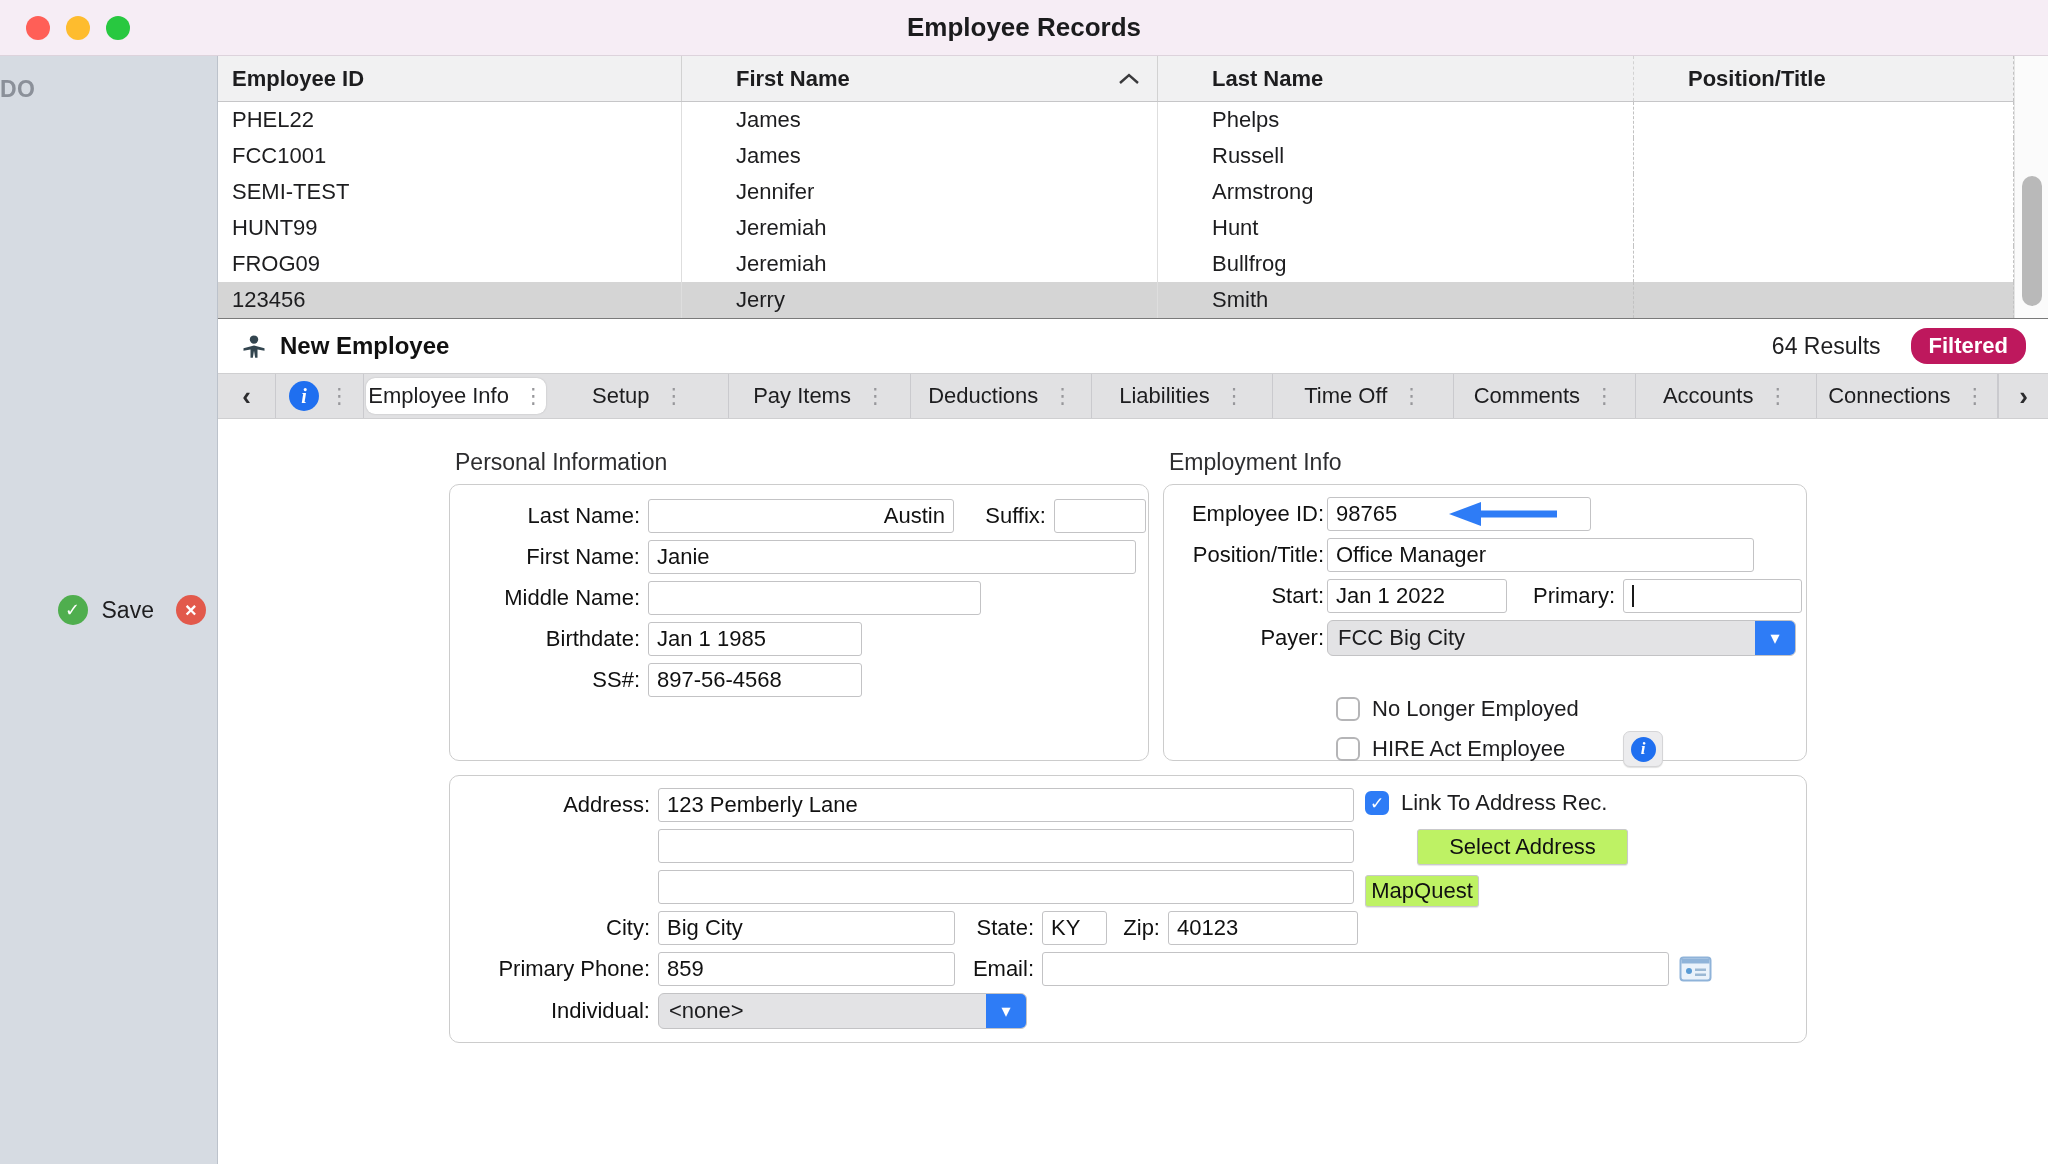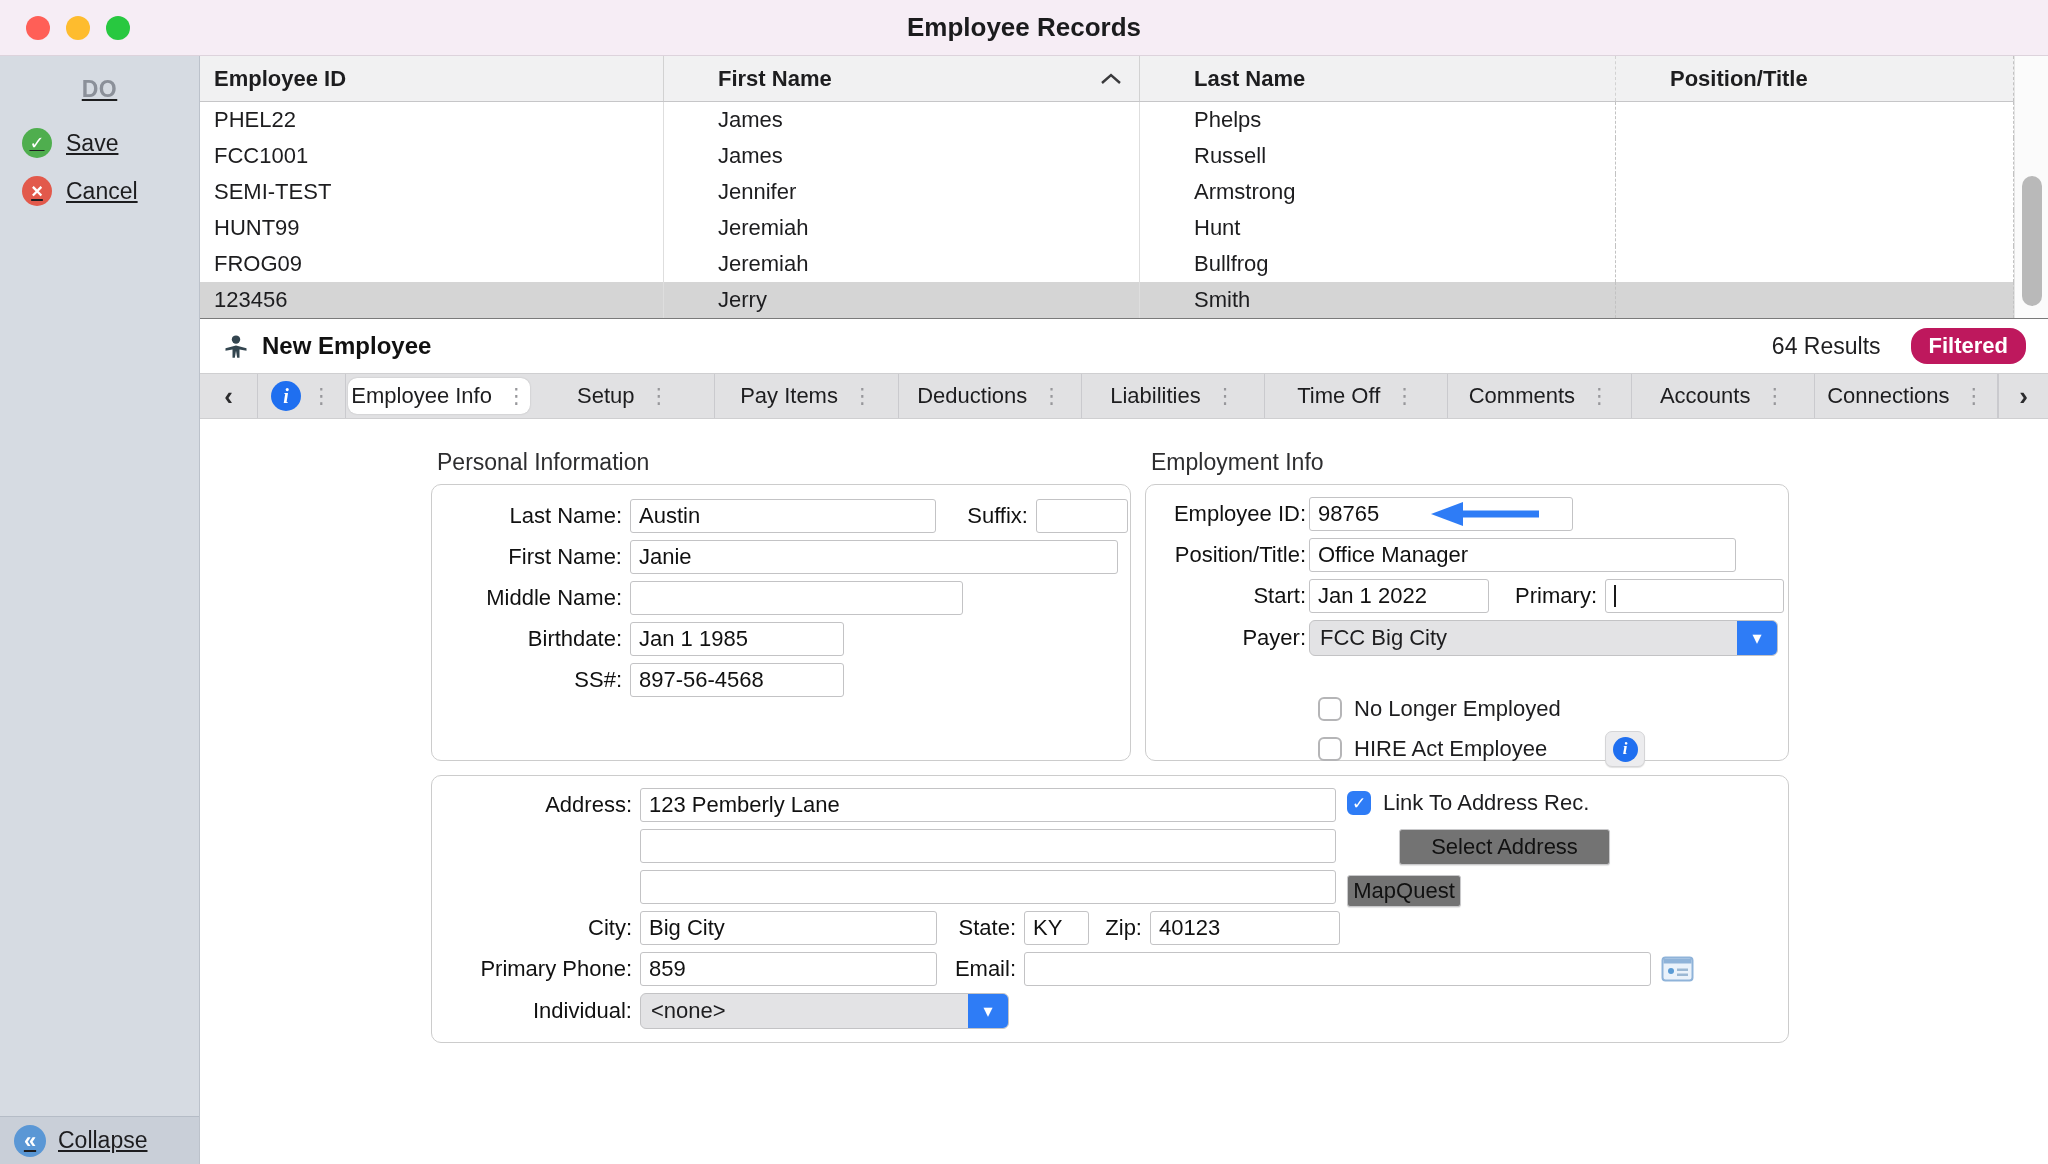"DO" .sidebar { flex-direction: column -> row; text-decoration: underline -> none; width: 200px -> 218px }
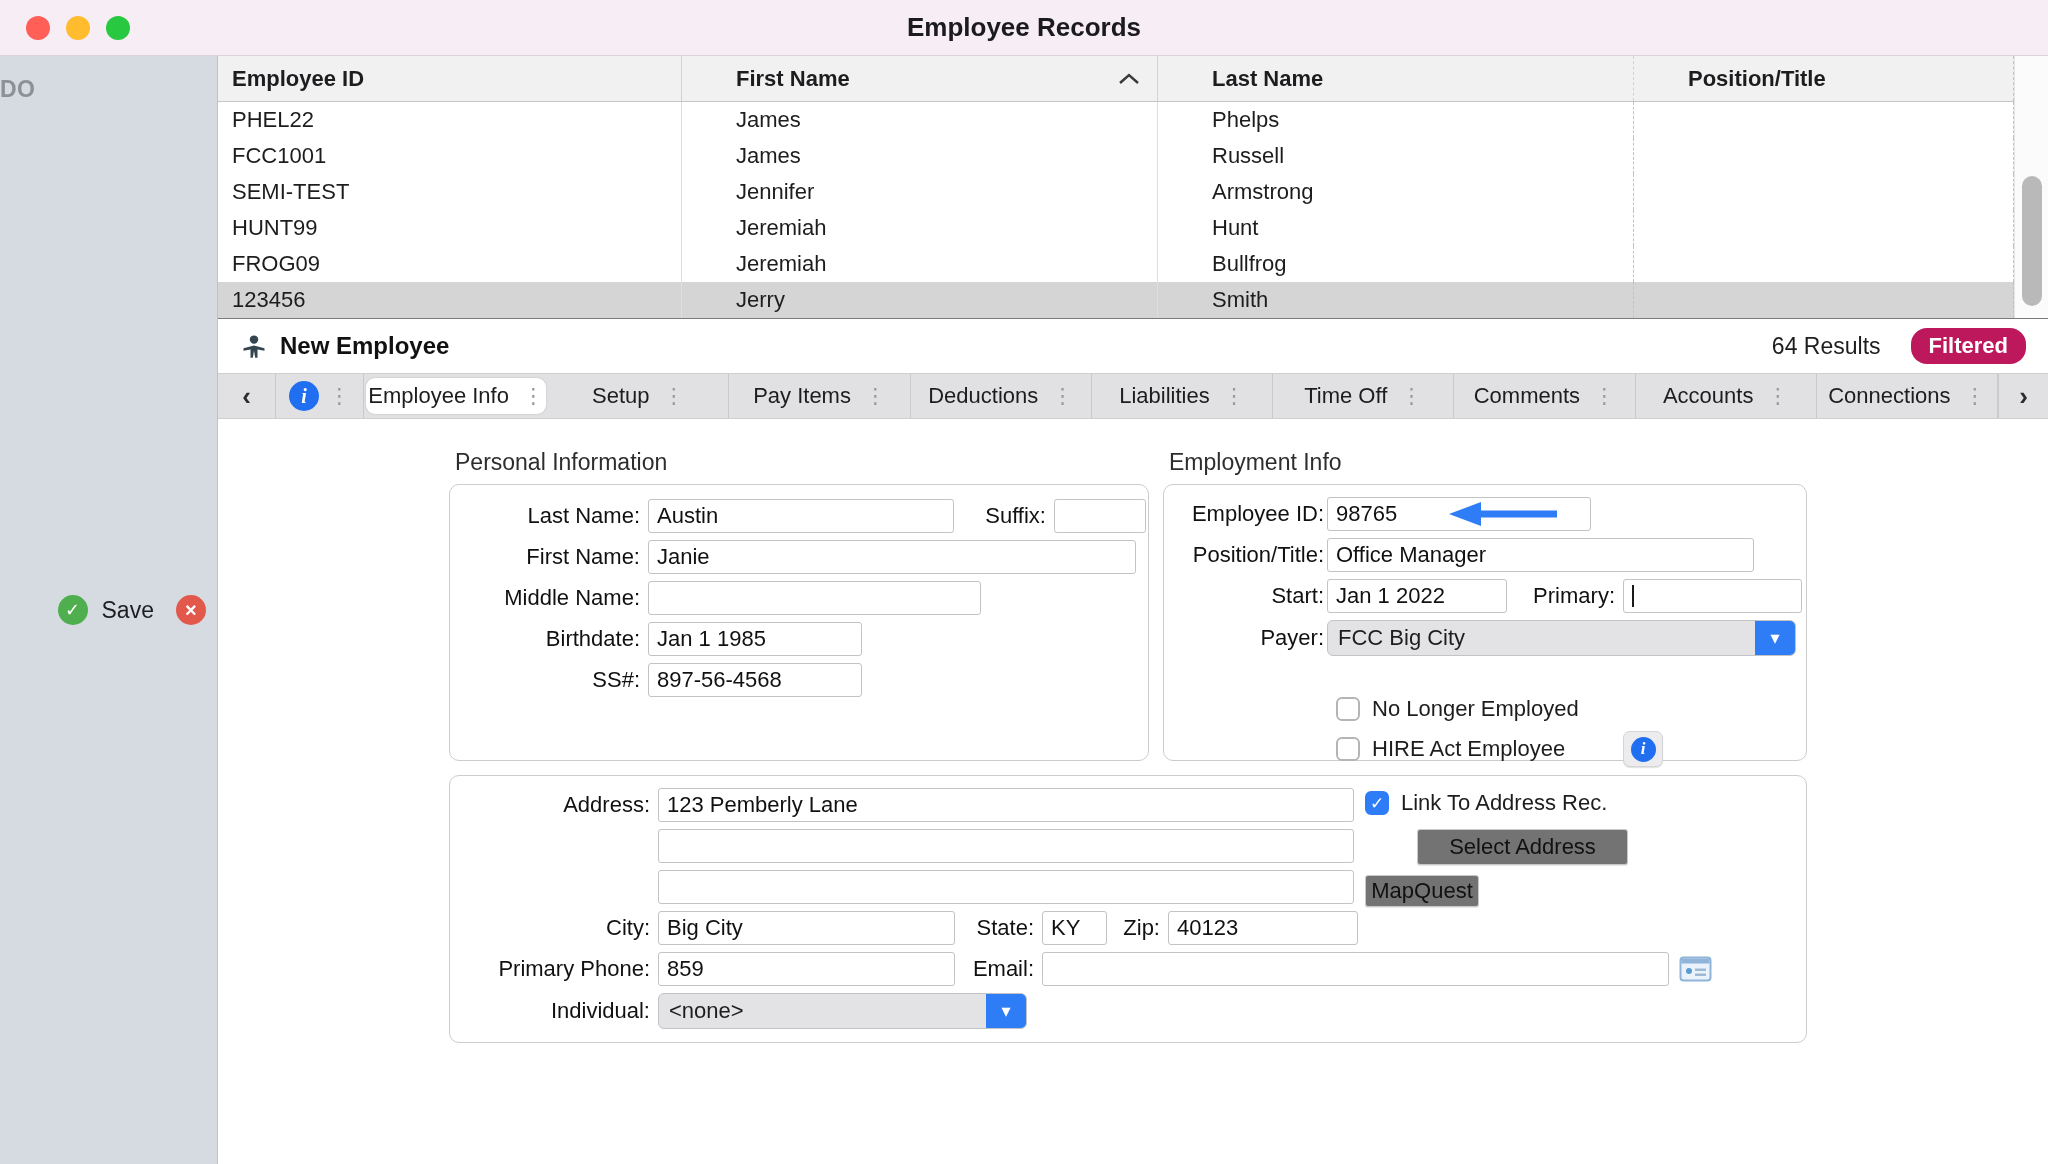"Austin" input.field { text-align: none -> right }
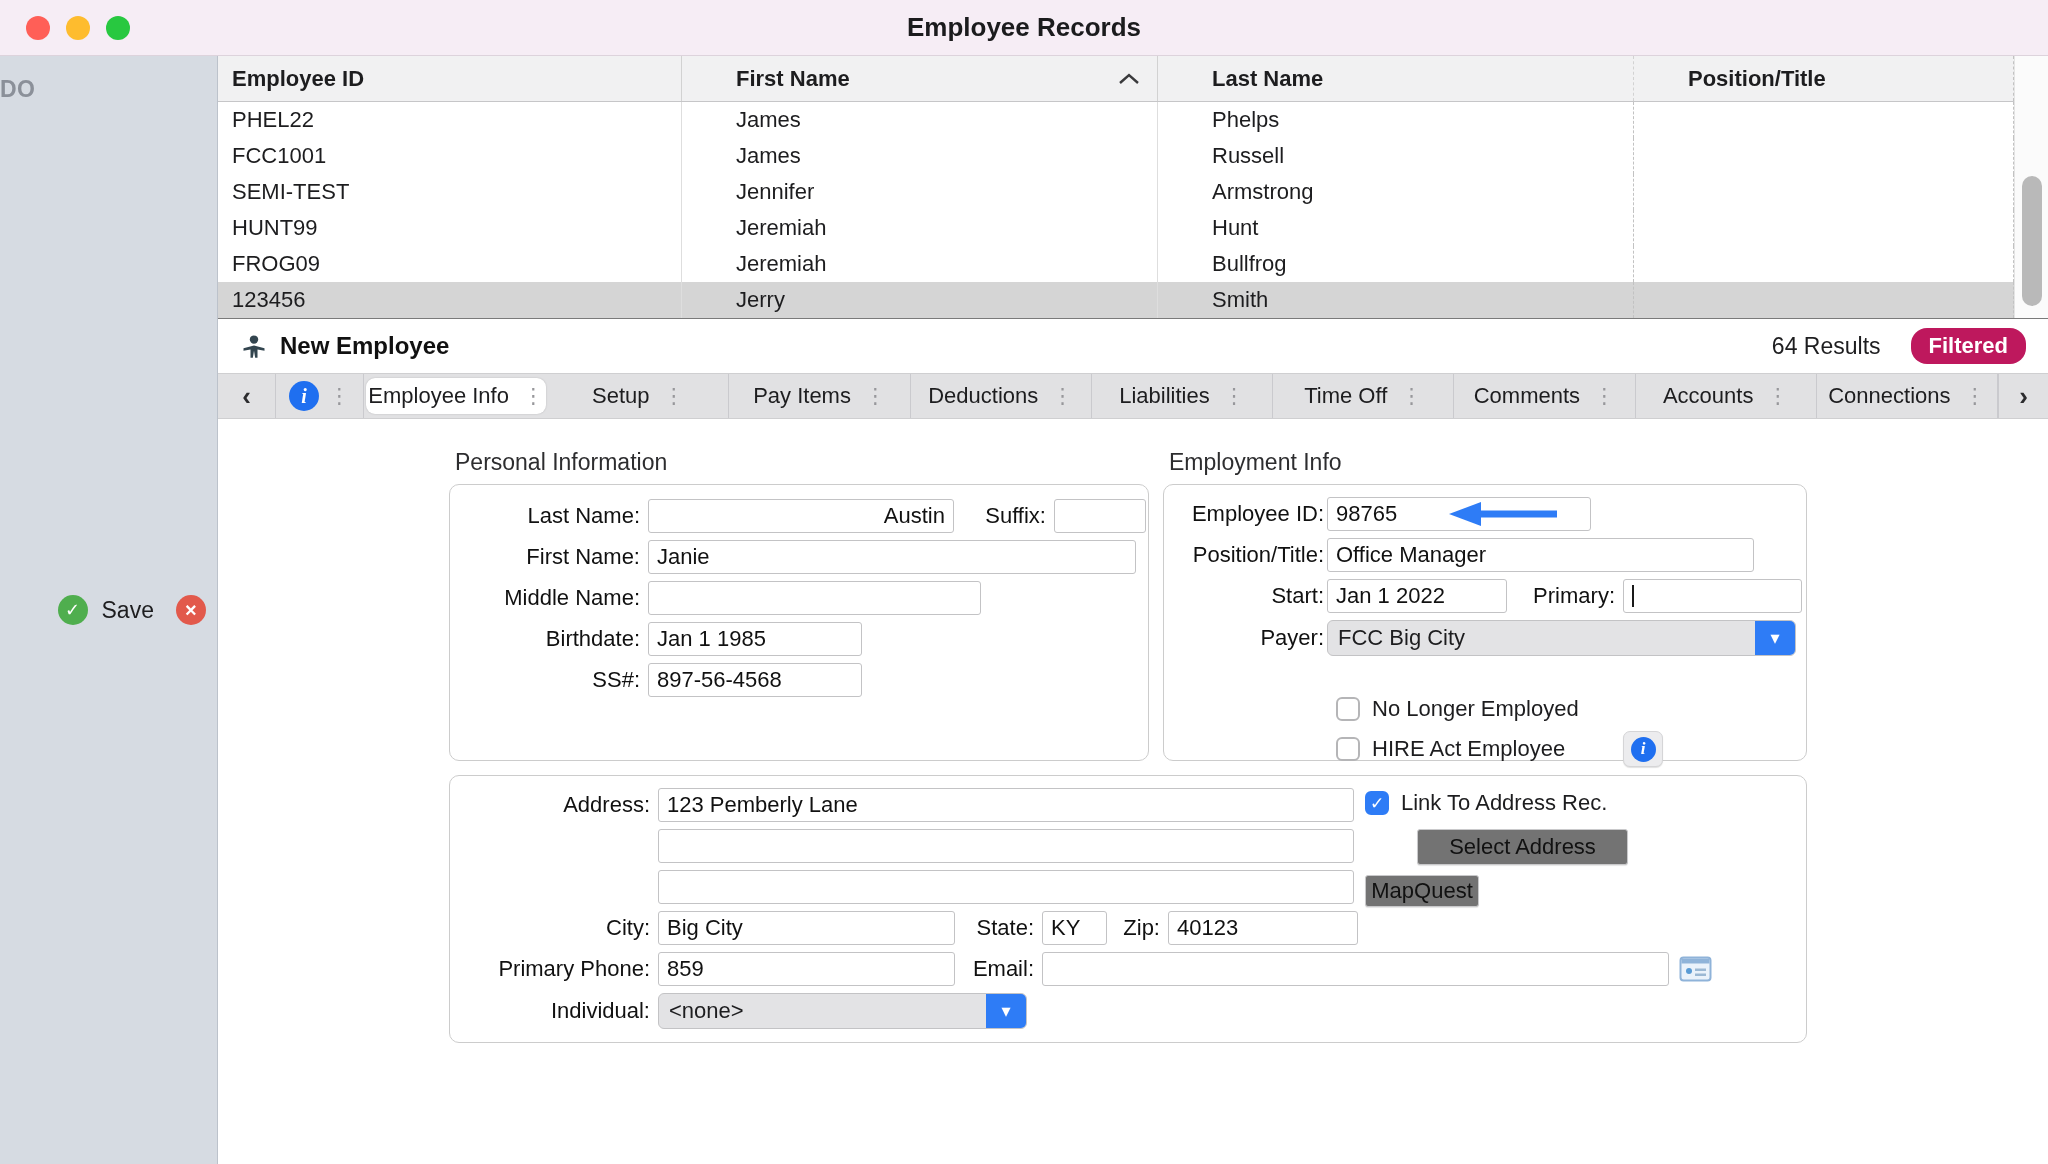"Select Address" .btn { background: #737373 -> #bef264 }
